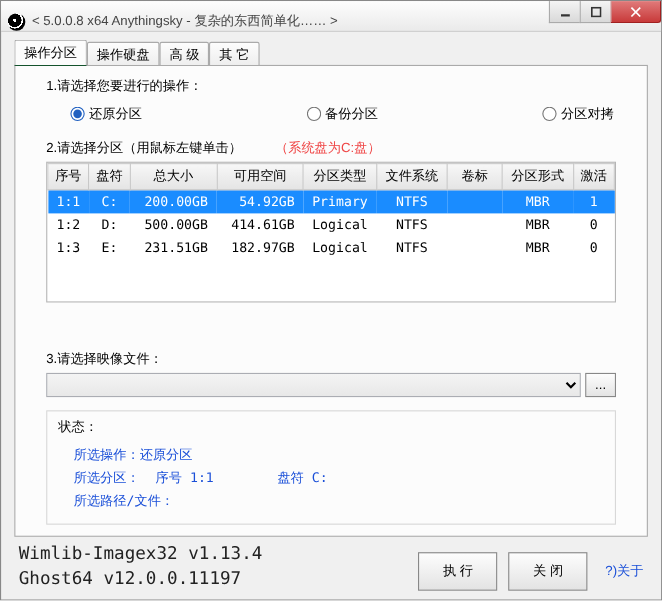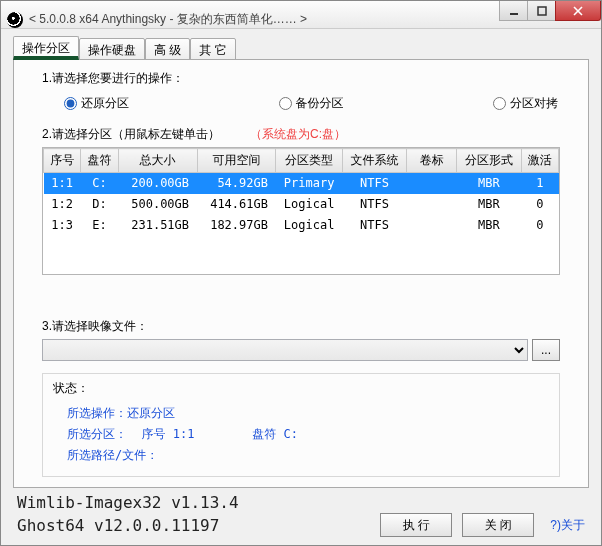"操作分区" .tab.active { border-bottom: 4px solid #14532d -> 1px solid #14532d }
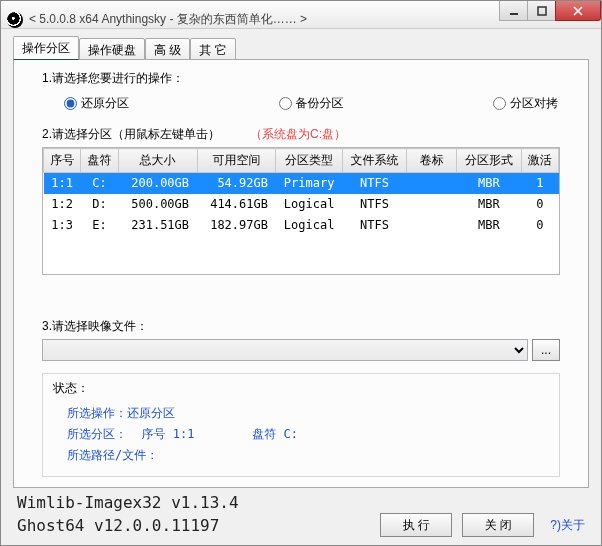"执 行" button.ftbtn { font-family: Liberation Serif, serif -> Liberation Sans, sans-serif; height: 24px -> 35px }
